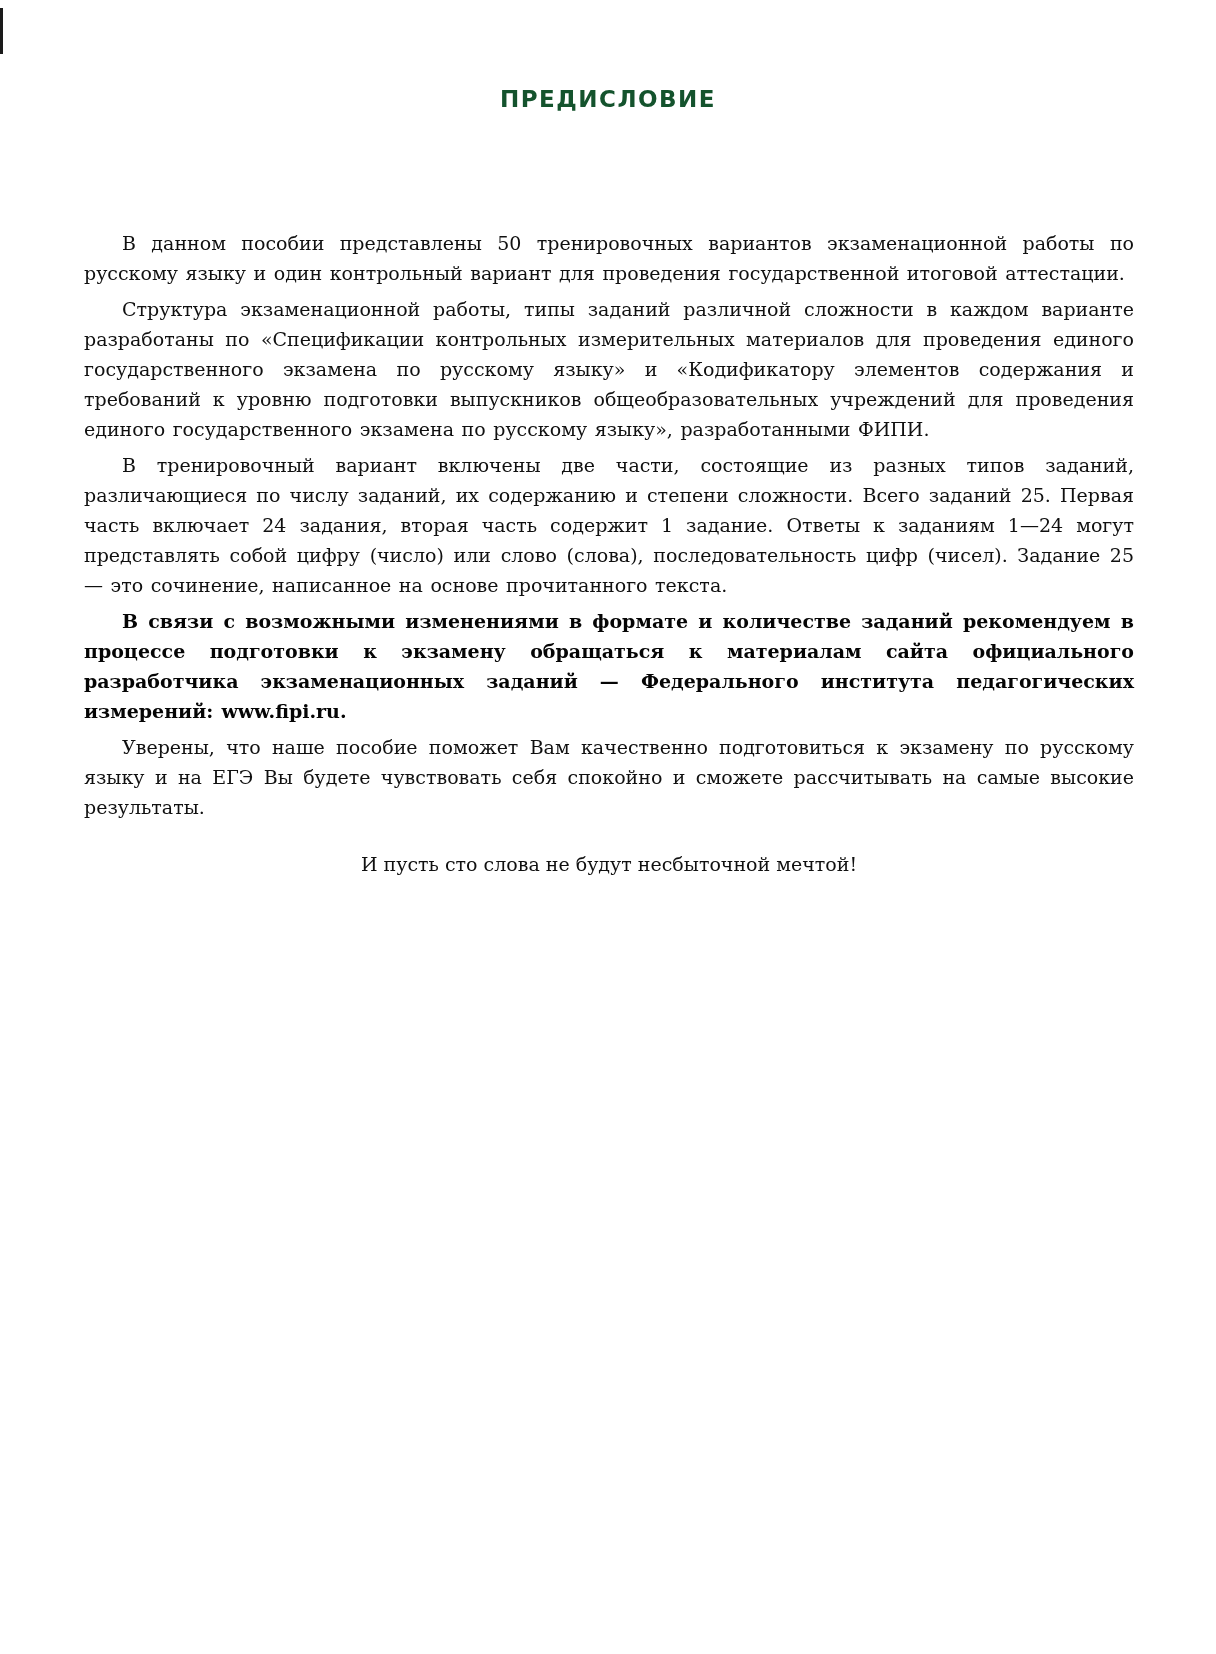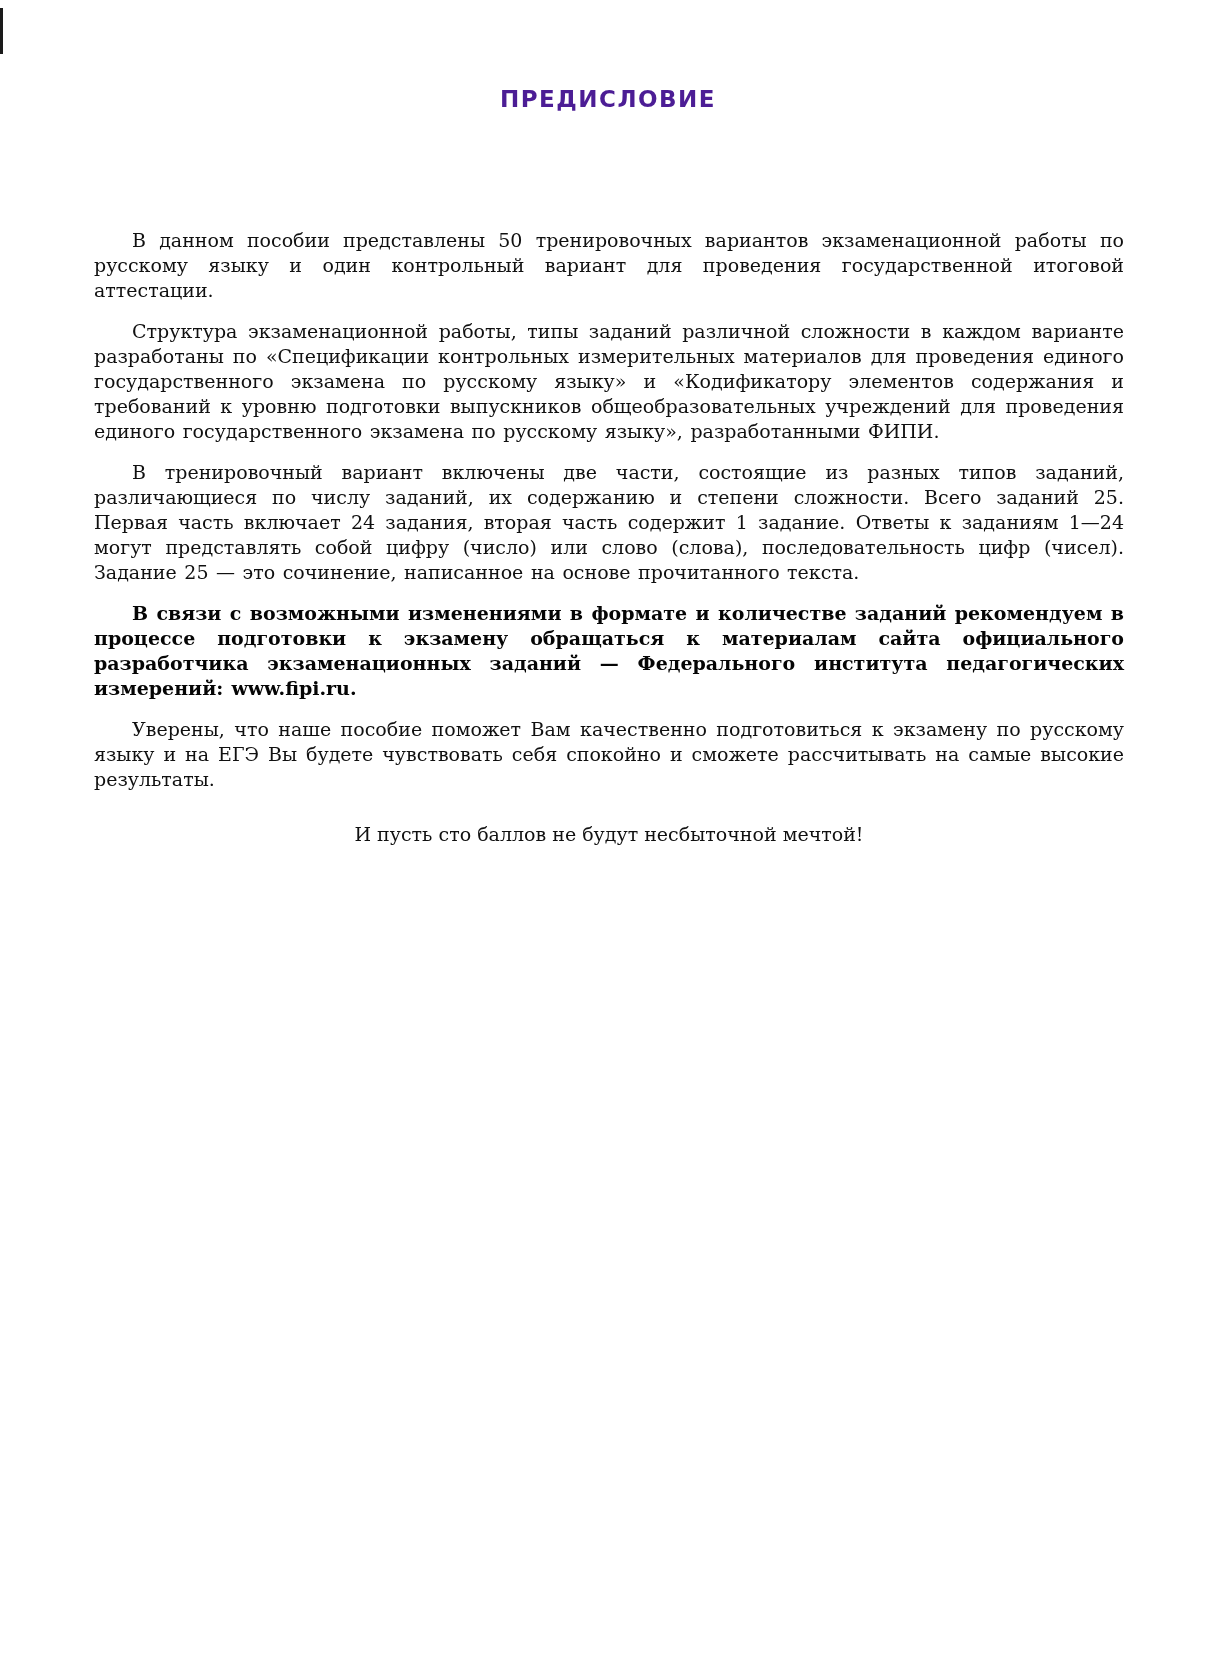"ПРЕДИСЛОВИЕ" .page-title { color: #4c1d95 -> #14532d }
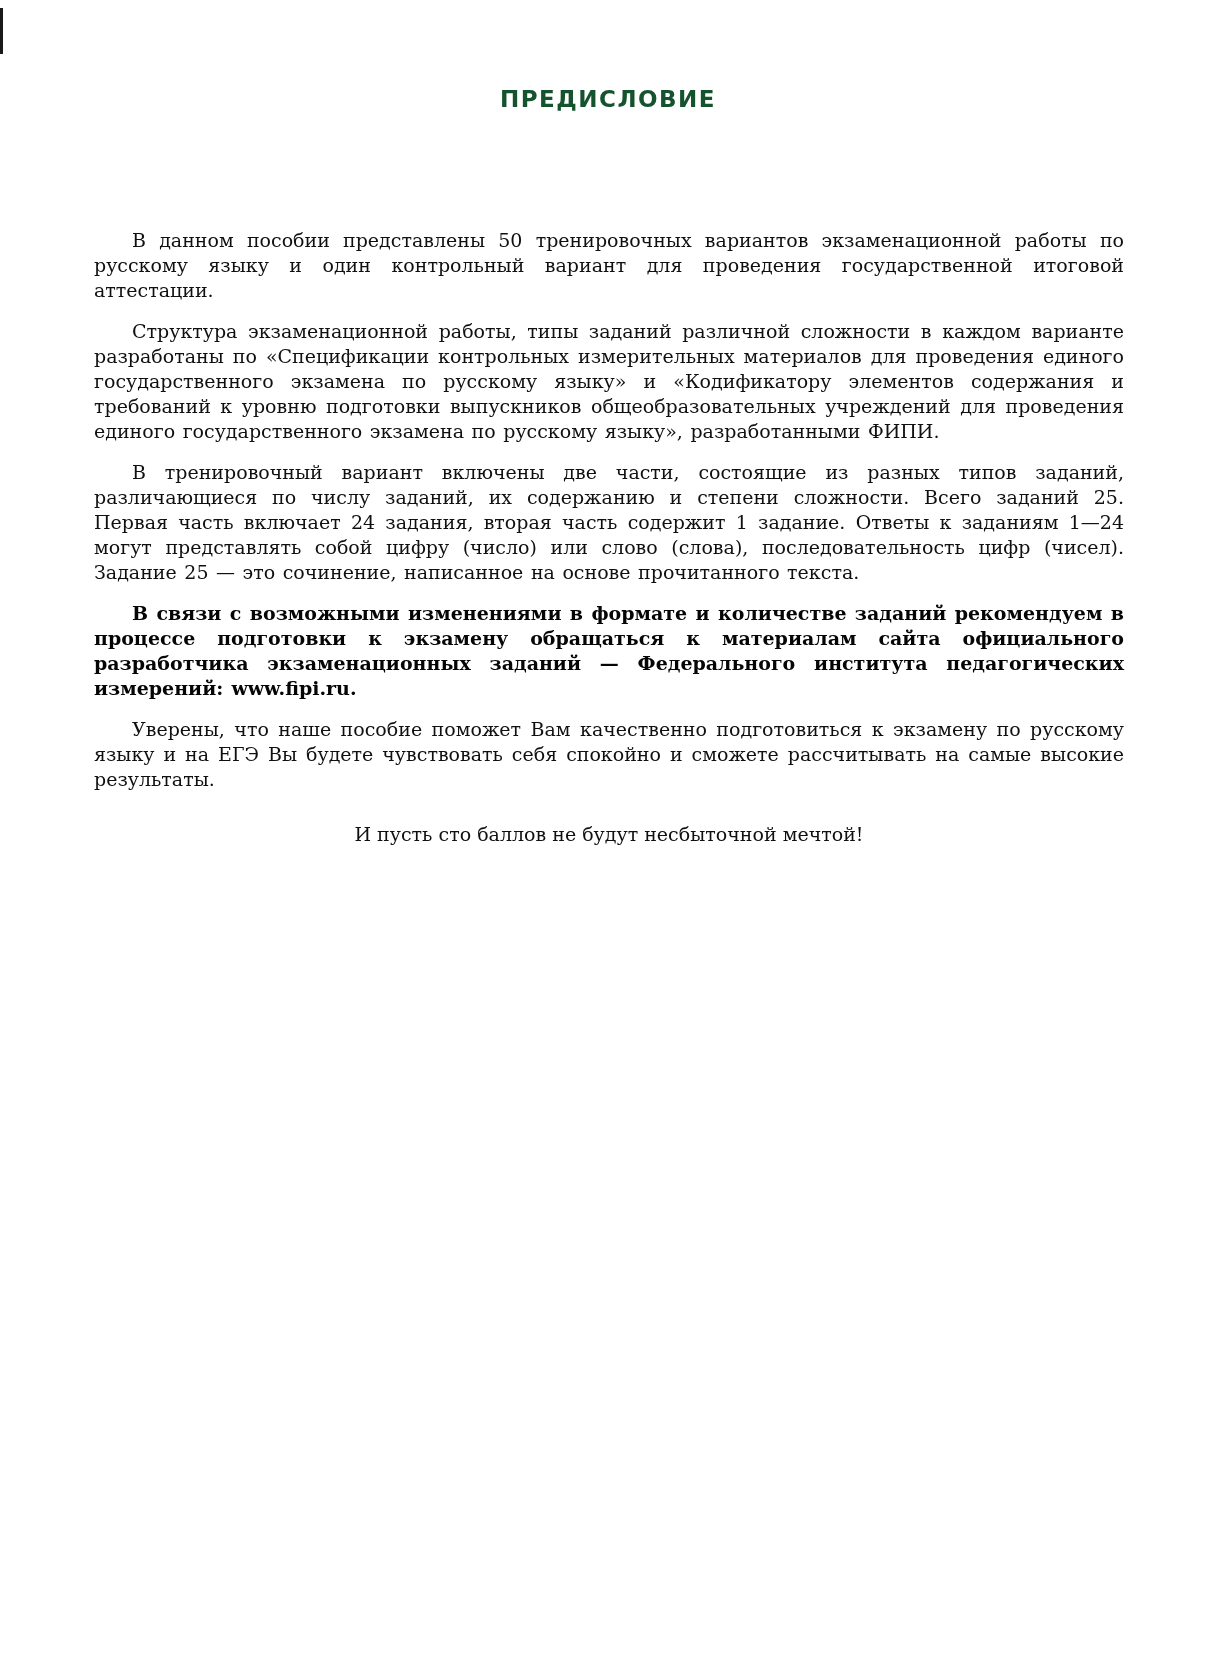"В данном пособии представлены 50" .para { line-height: 25px -> 30px; margin: 16px -> 6px }
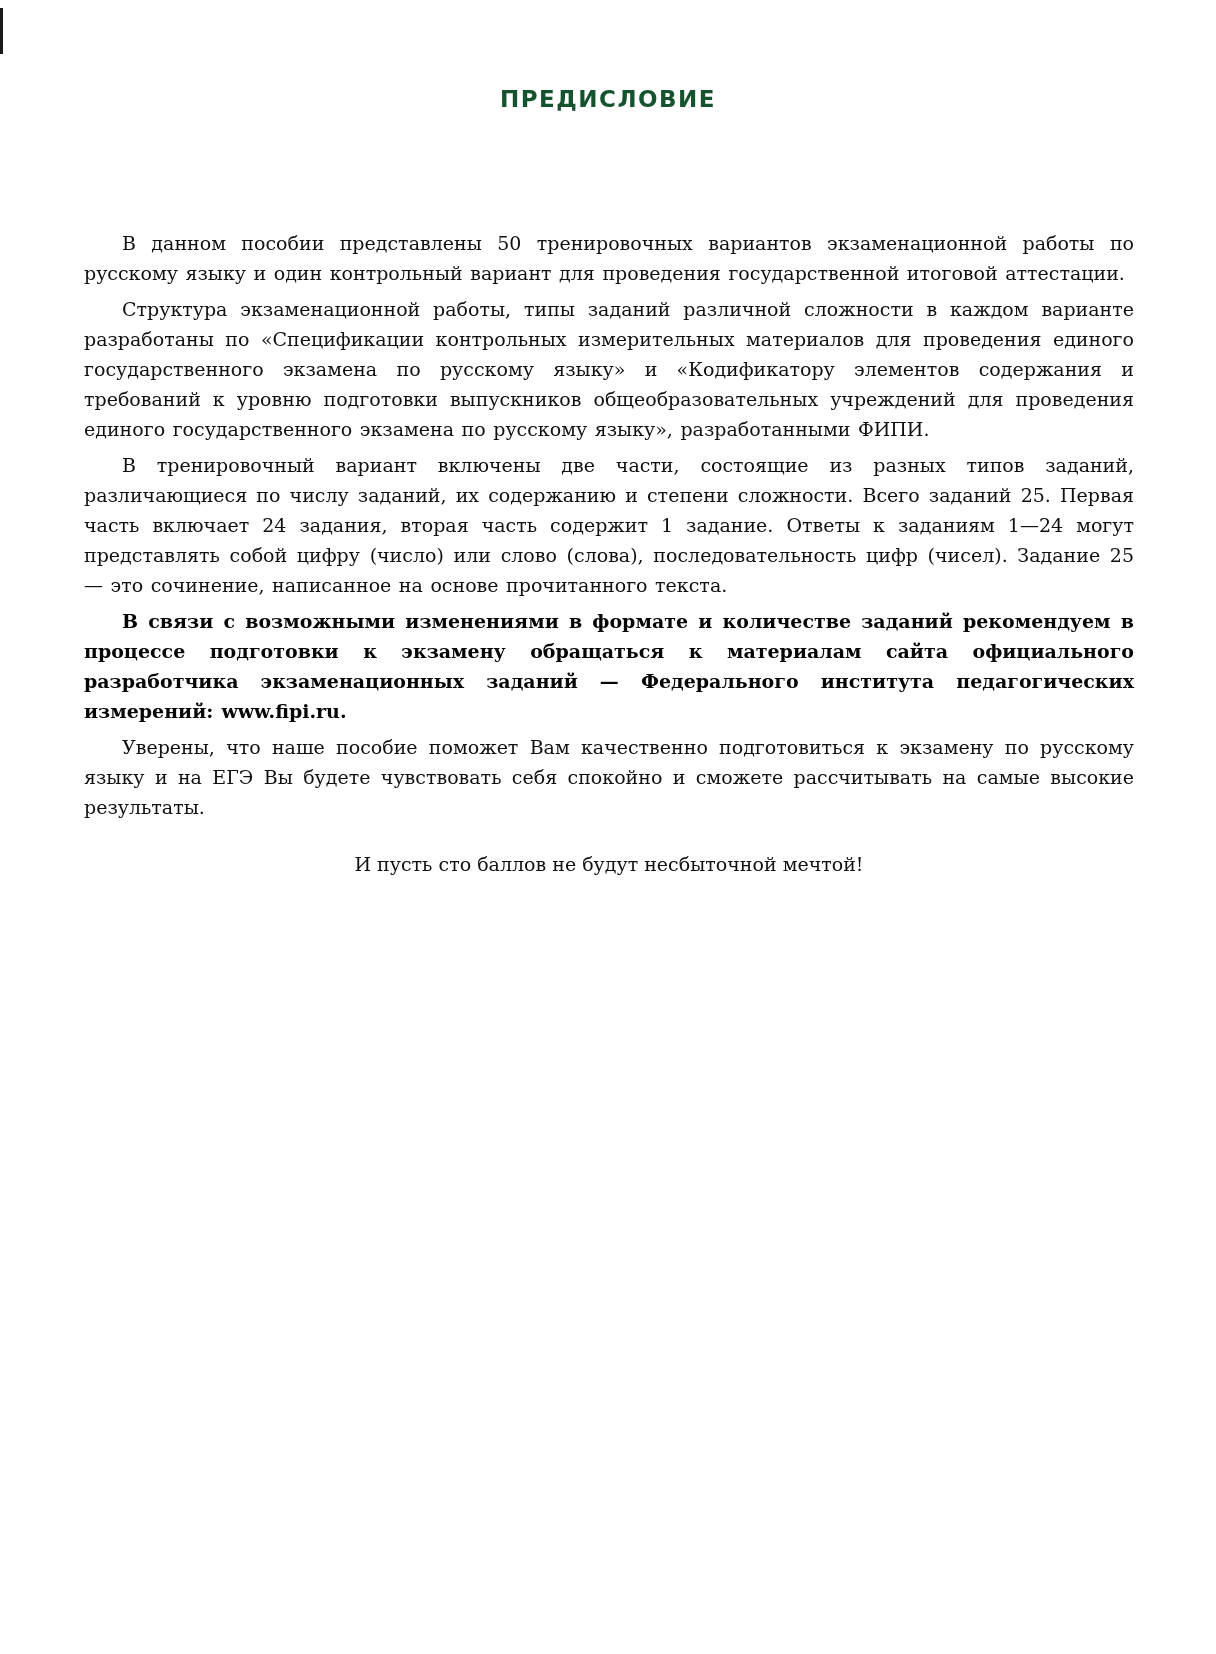"И пусть сто баллов не" p.closing-line { text: баллов -> слова }
